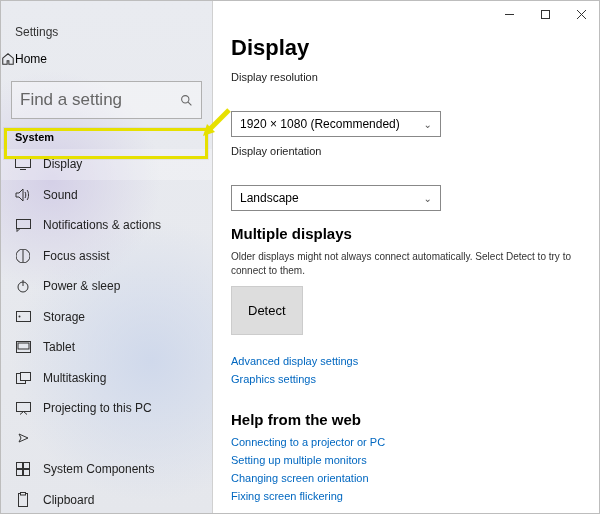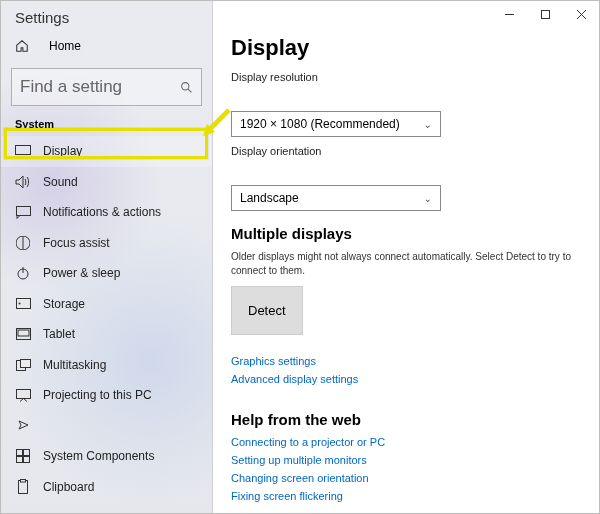"Settings" .title-row { font-size: 15px -> 12px; margin-top: none -> 16px }
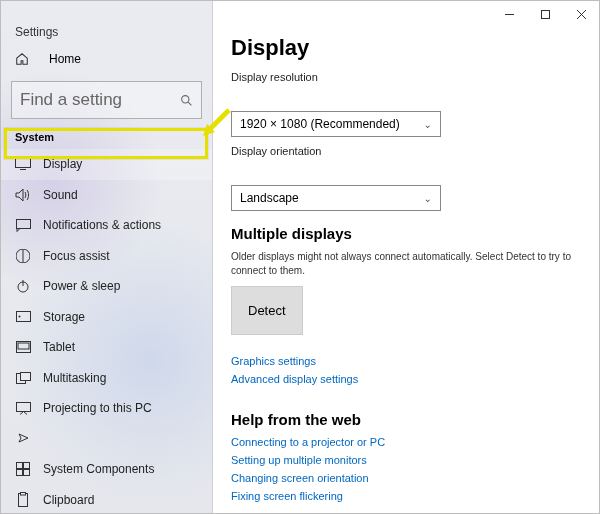"Home" .home-row { gap: 20px -> 0; padding-left: 14px -> none }
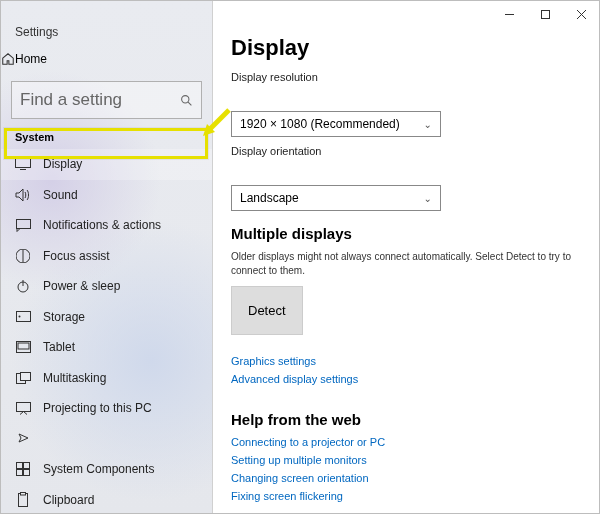"Graphics settings" a.link { order: before "Advanced display settings" -> after "Advanced display settings" }
